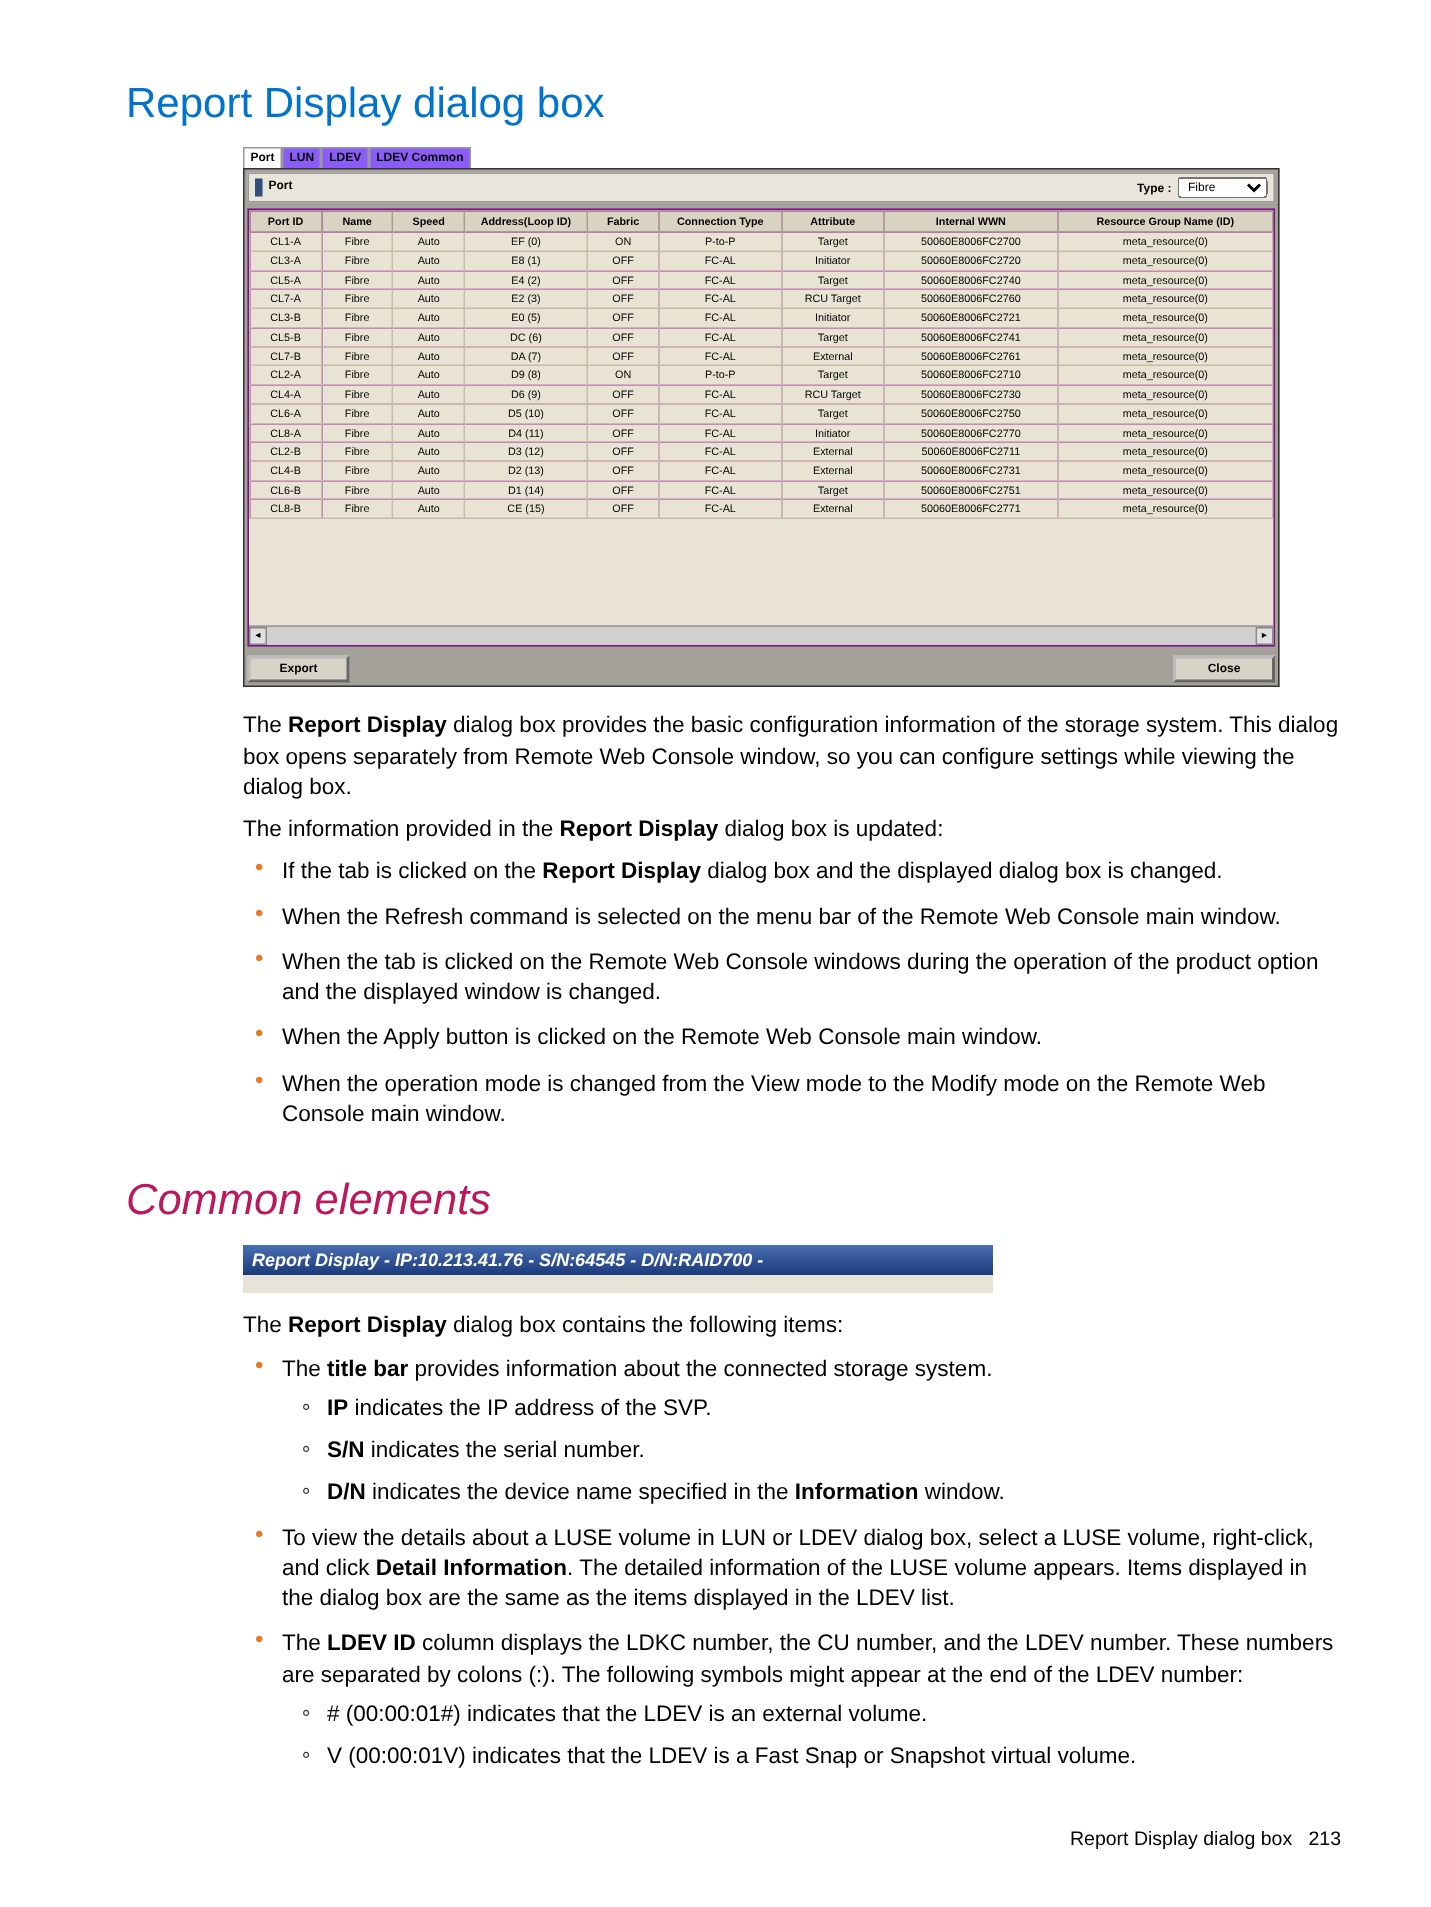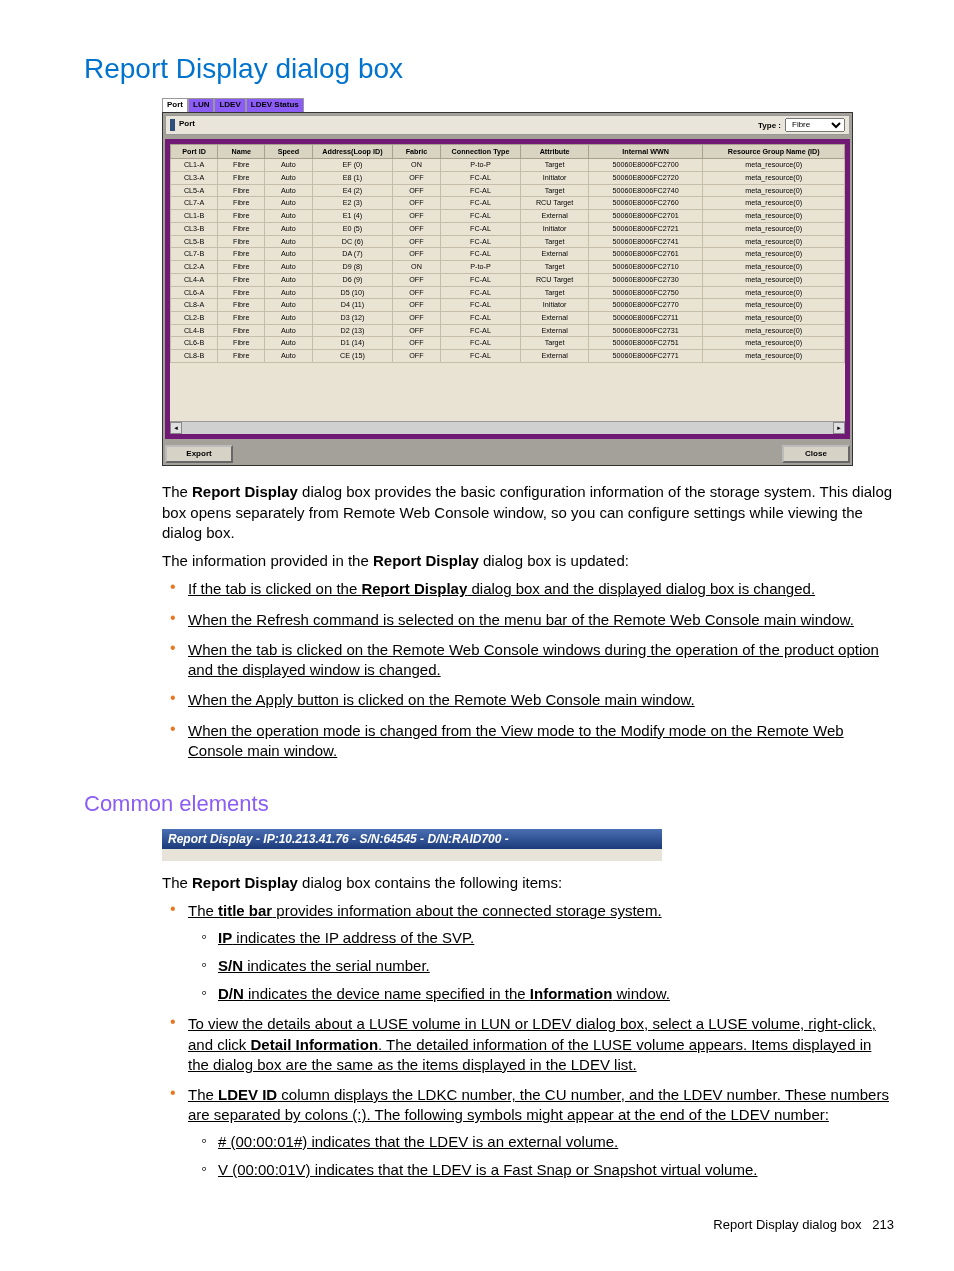"LDEV Status" div.tab { text: Status -> Common }
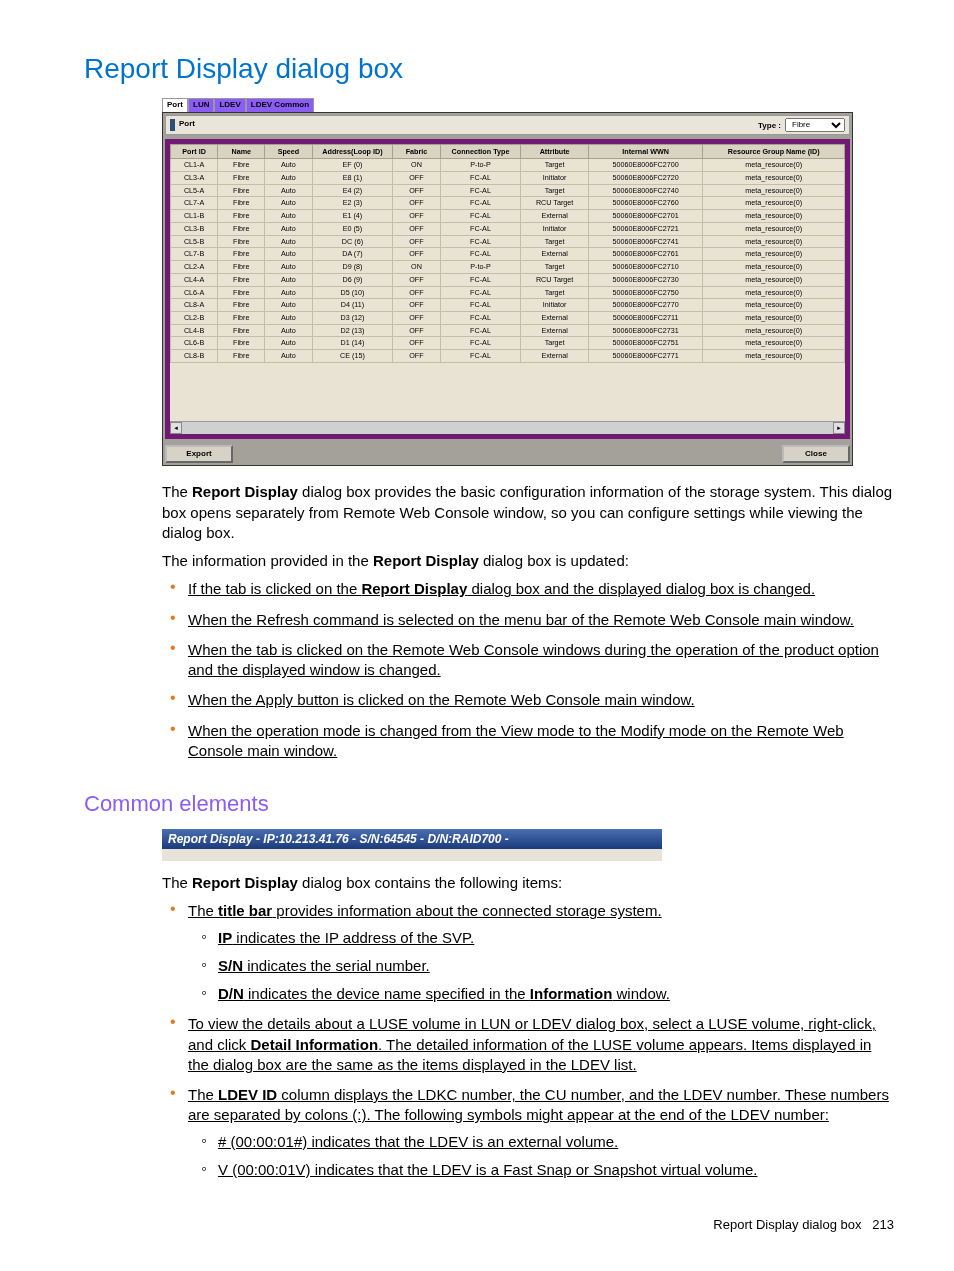"Port ID" .table-wrap { border: 5px solid #701a75 -> 1px solid #701a75 }
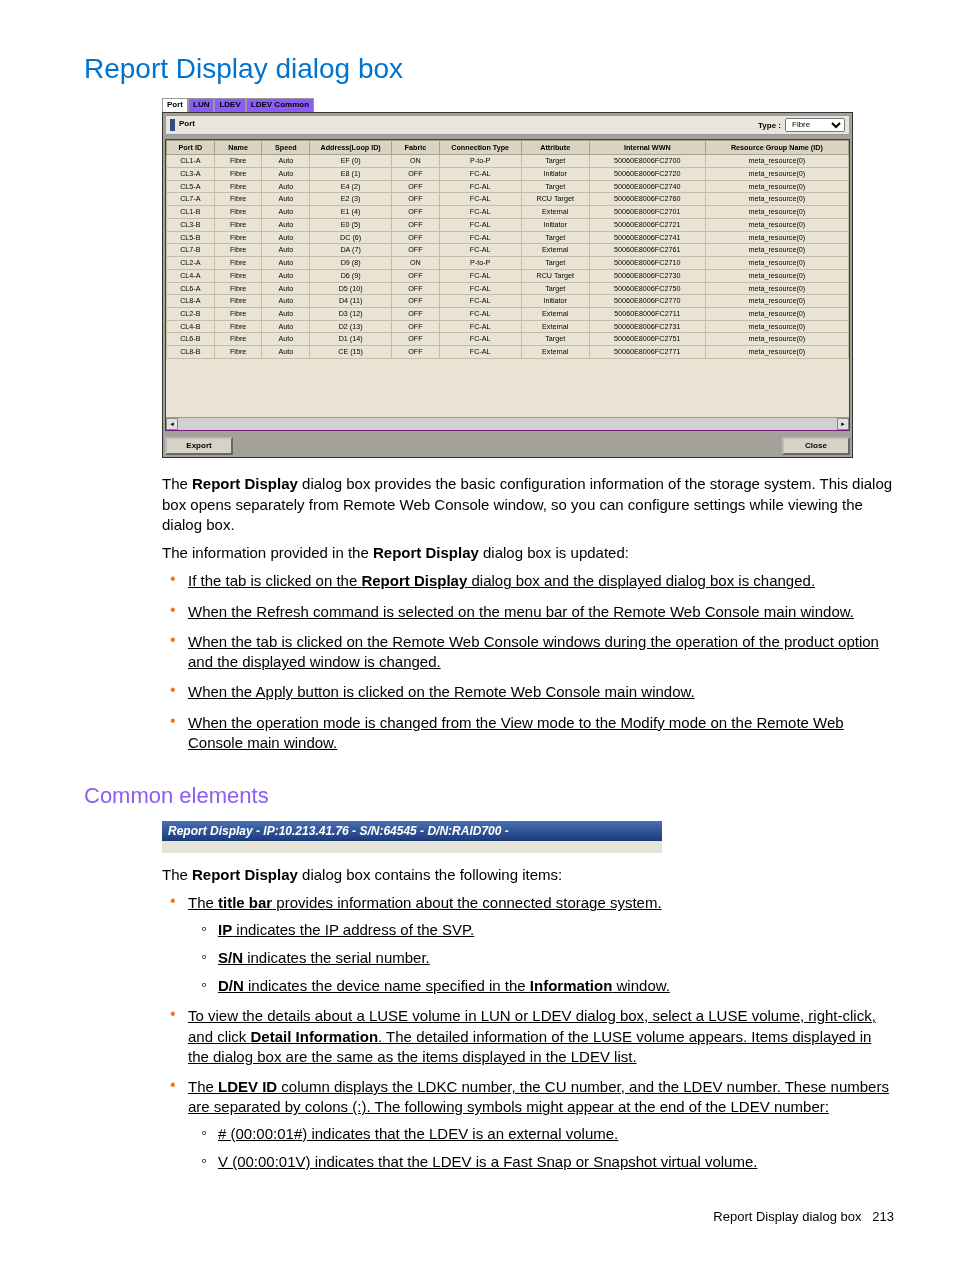"CL1-B" tr { html: <tr> <td>CL1-B</td> <td>Fibre</td> <td>Auto</td> <td>E1 (4)</td> <td>OFF</td> <td>FC-AL</td> <td>External</td> <td>50060E8006FC2701</td> <td>meta_resource(0)</td> </tr> -> none }
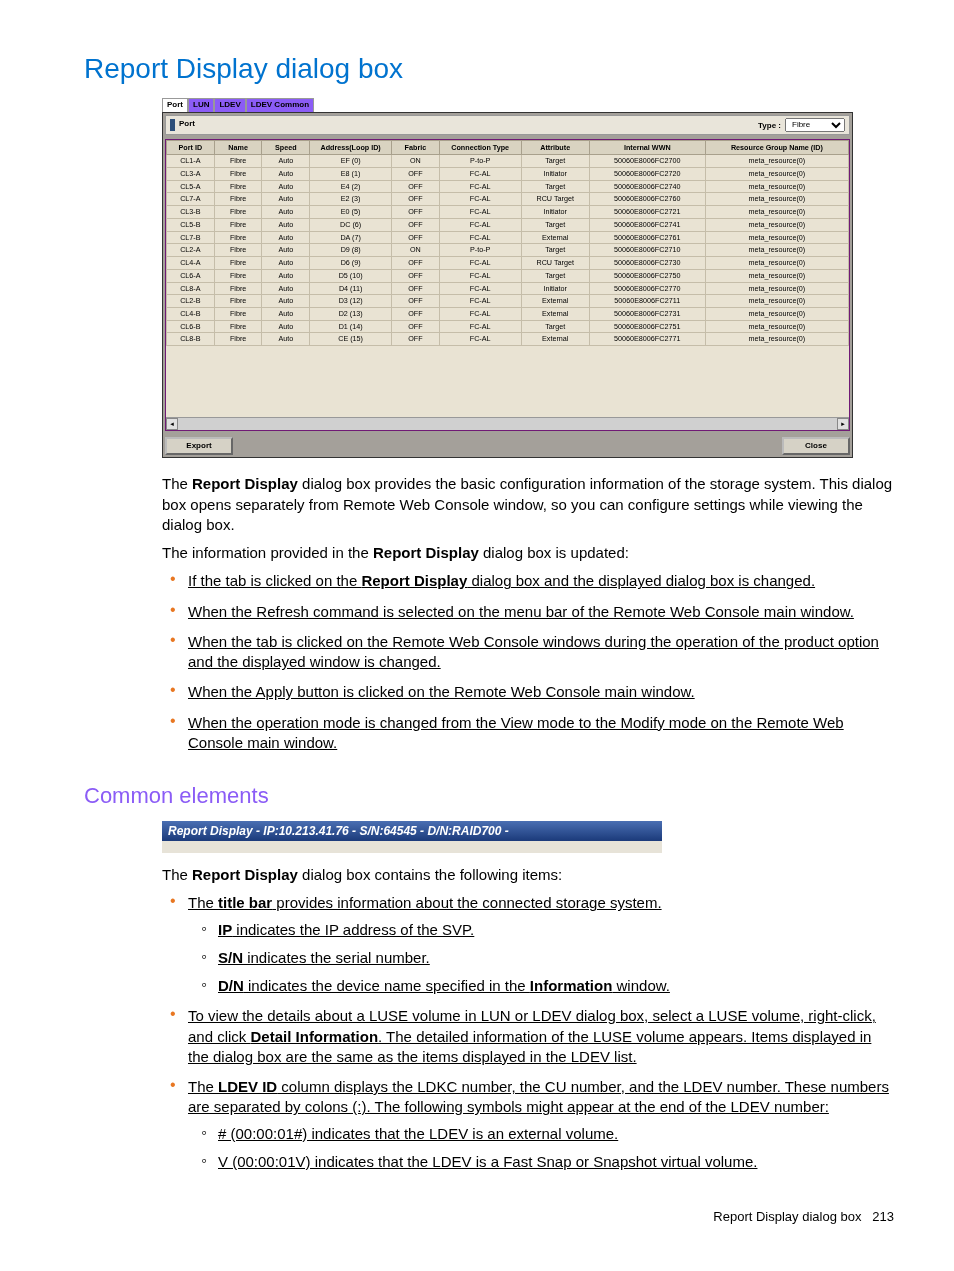"If the tab is clicked" ul.bullets > li { text-decoration: underline -> none }
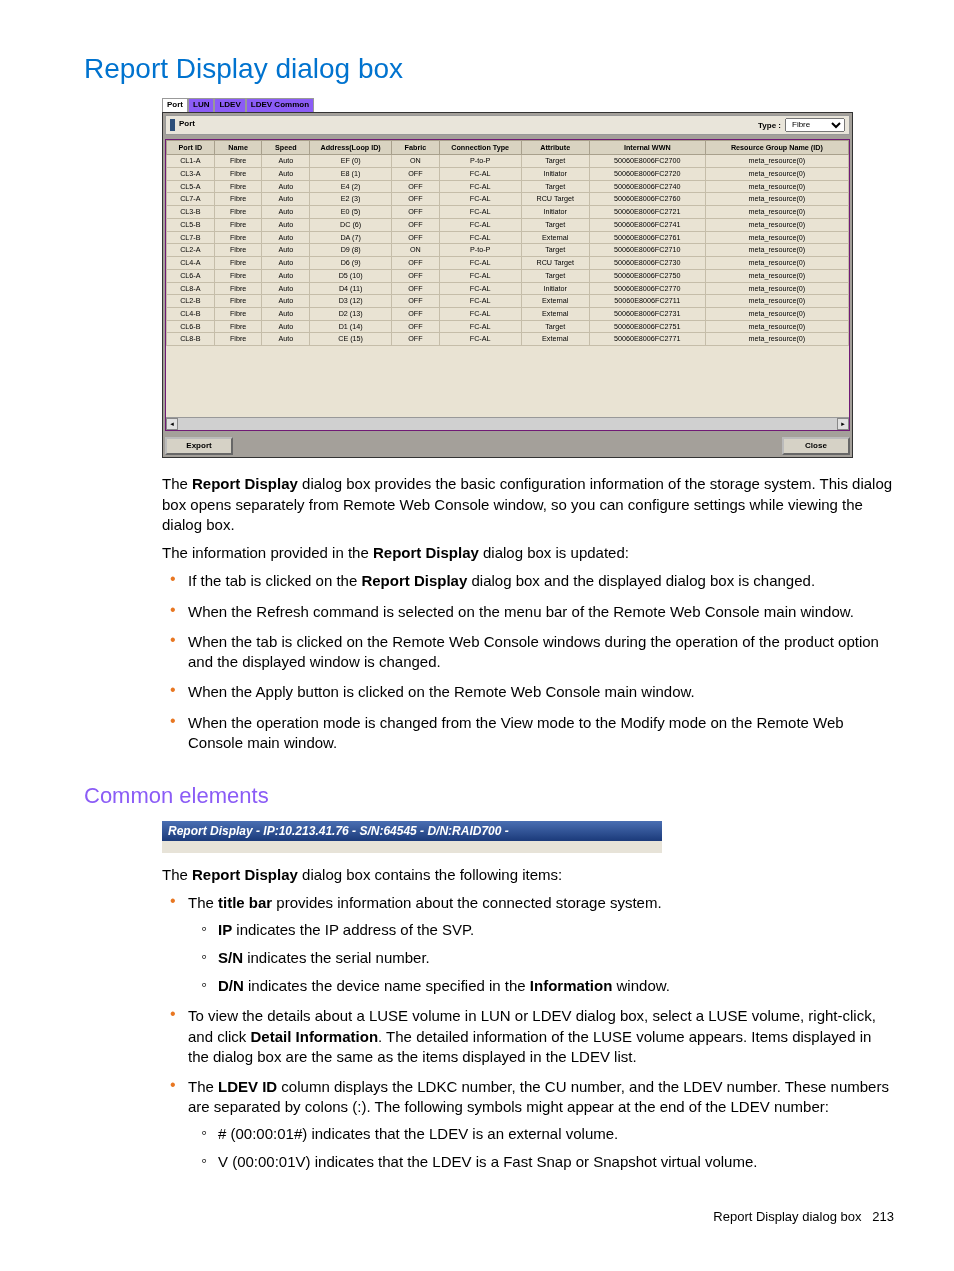"Common elements" h2.sub-title { color: #8b5cf6 -> #be185d; font-size: 22px -> 29px; font-style: none -> italic }
